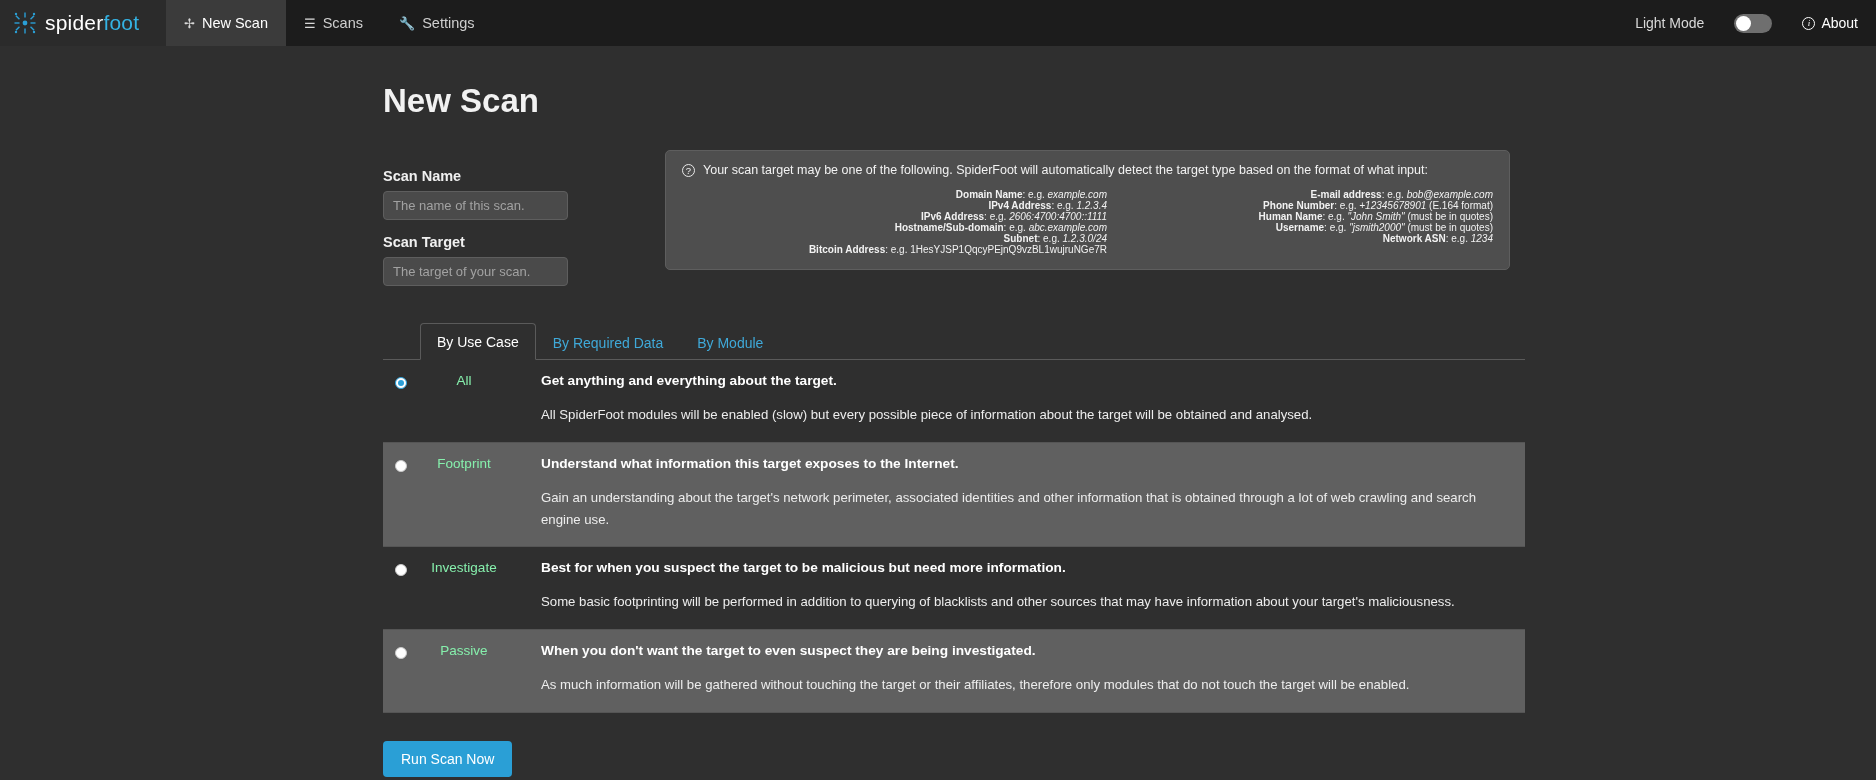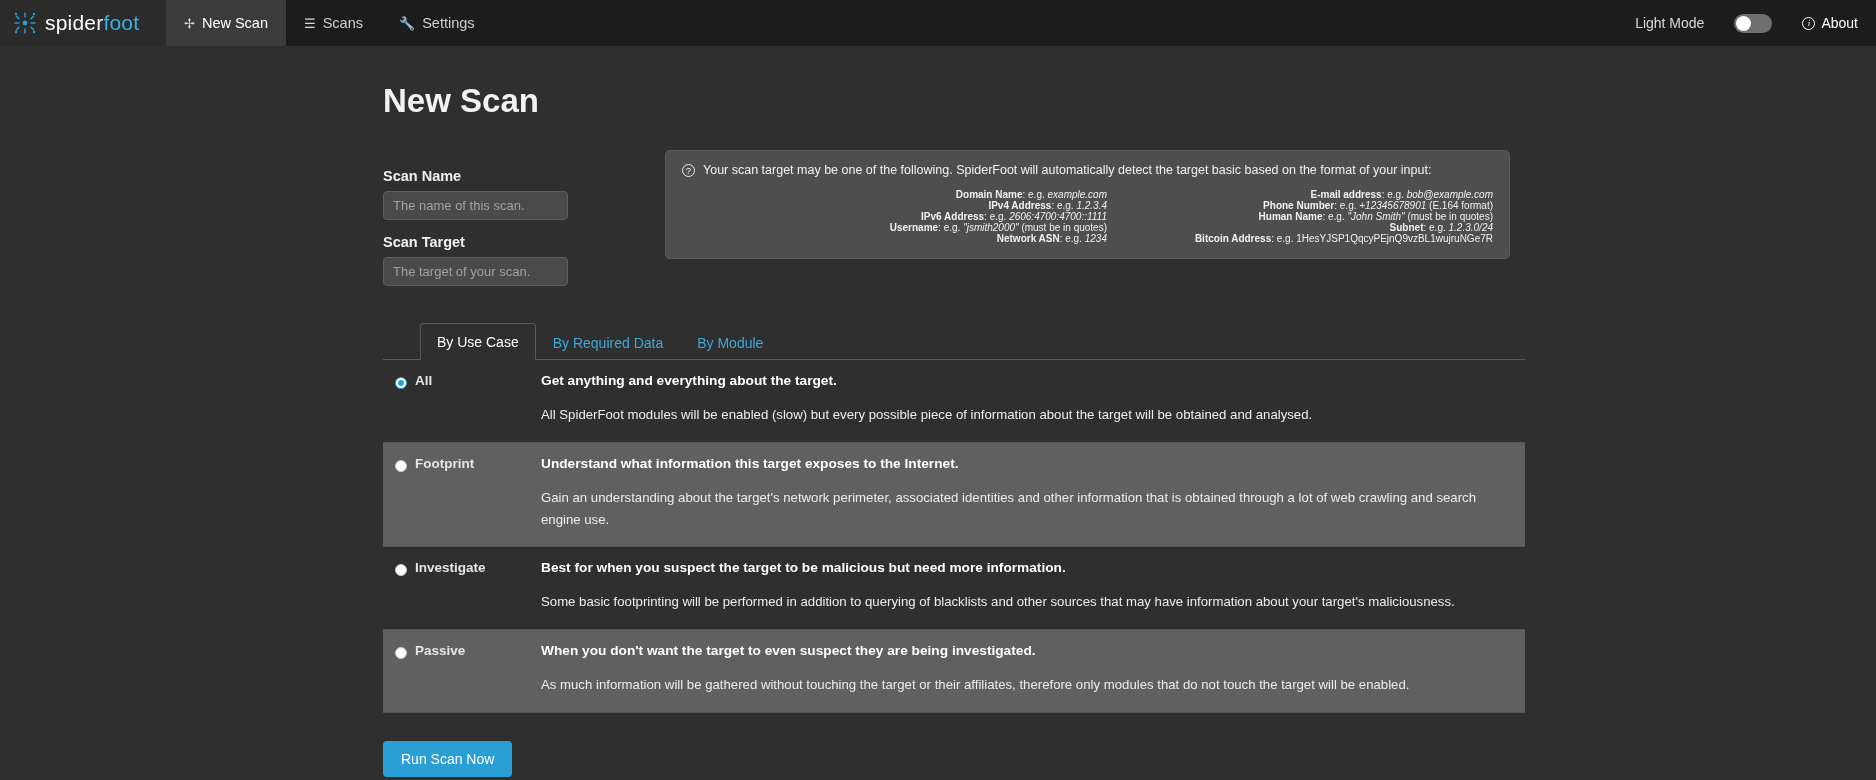"Your scan target may be" span { text: basic based on the format of your -> type based on the format of what }
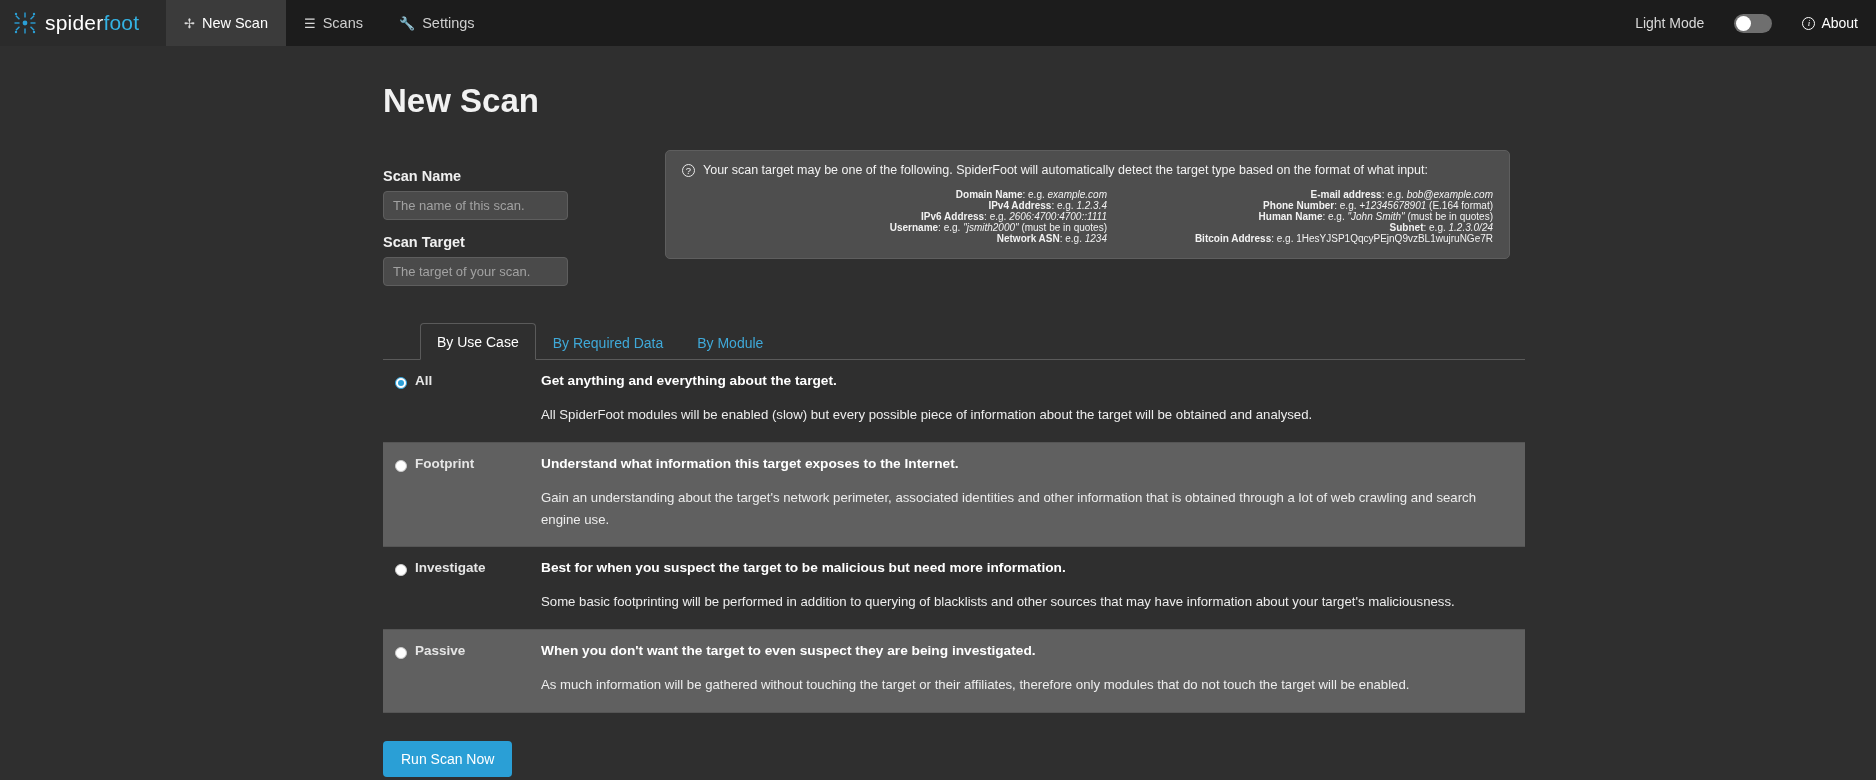"Hostname/Sub-domain: e.g." div { html: none -> <div> <b>Hostname/Sub-domain</b>: <span>e.g.</span> <span>abc.example.com</span> </div> }
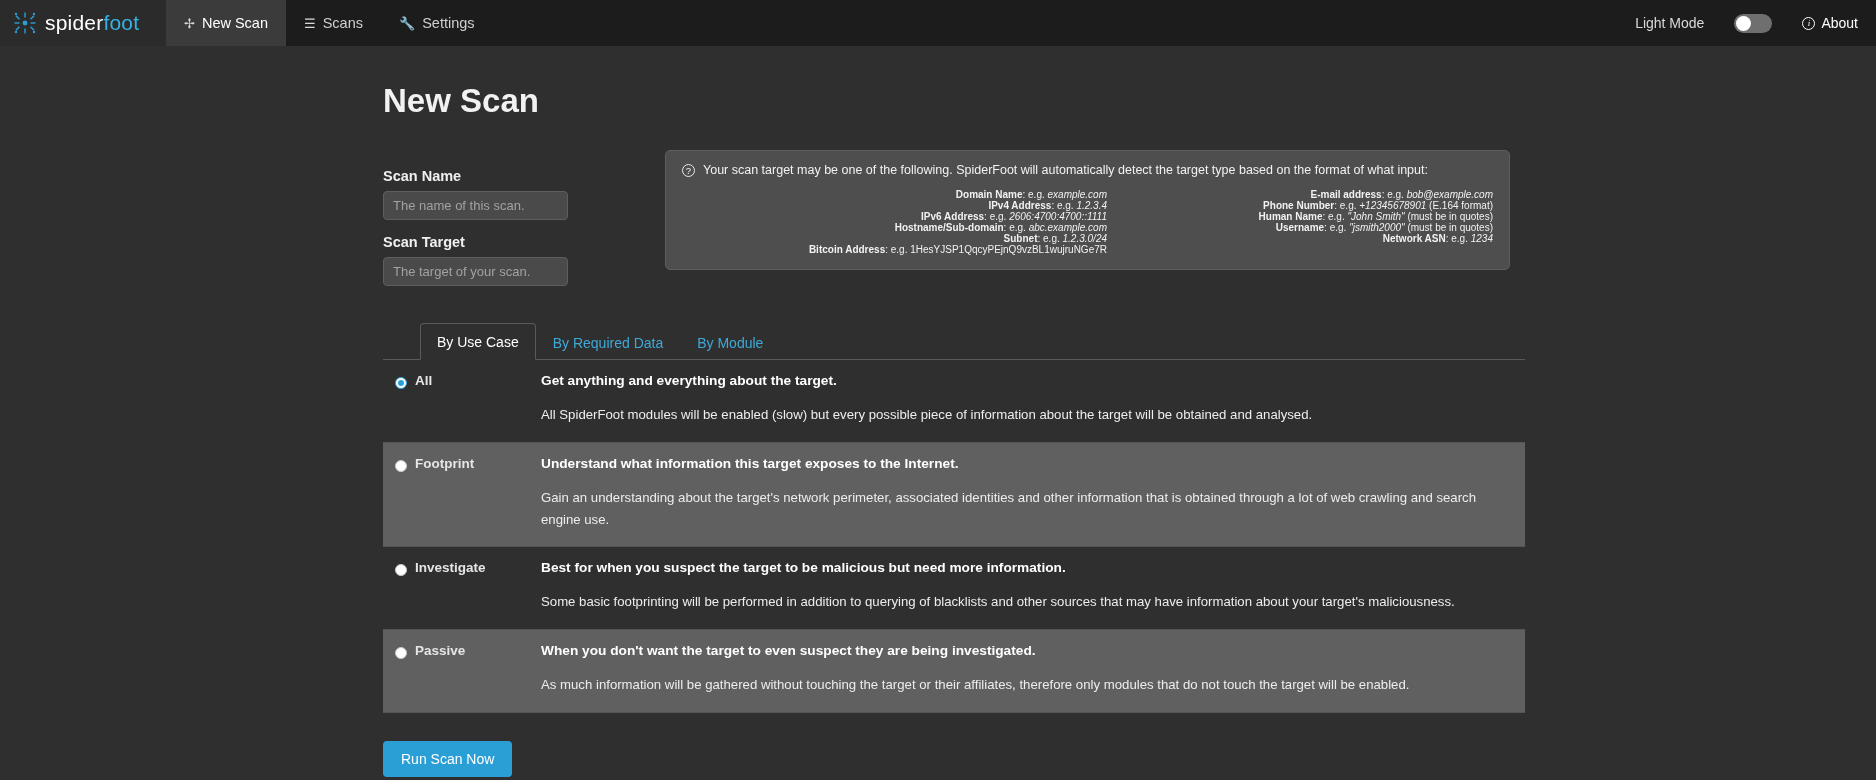"All" .uc-name { color: #e5e5e5 -> #86efac; font-weight: bold -> none; text-align: left -> center }
